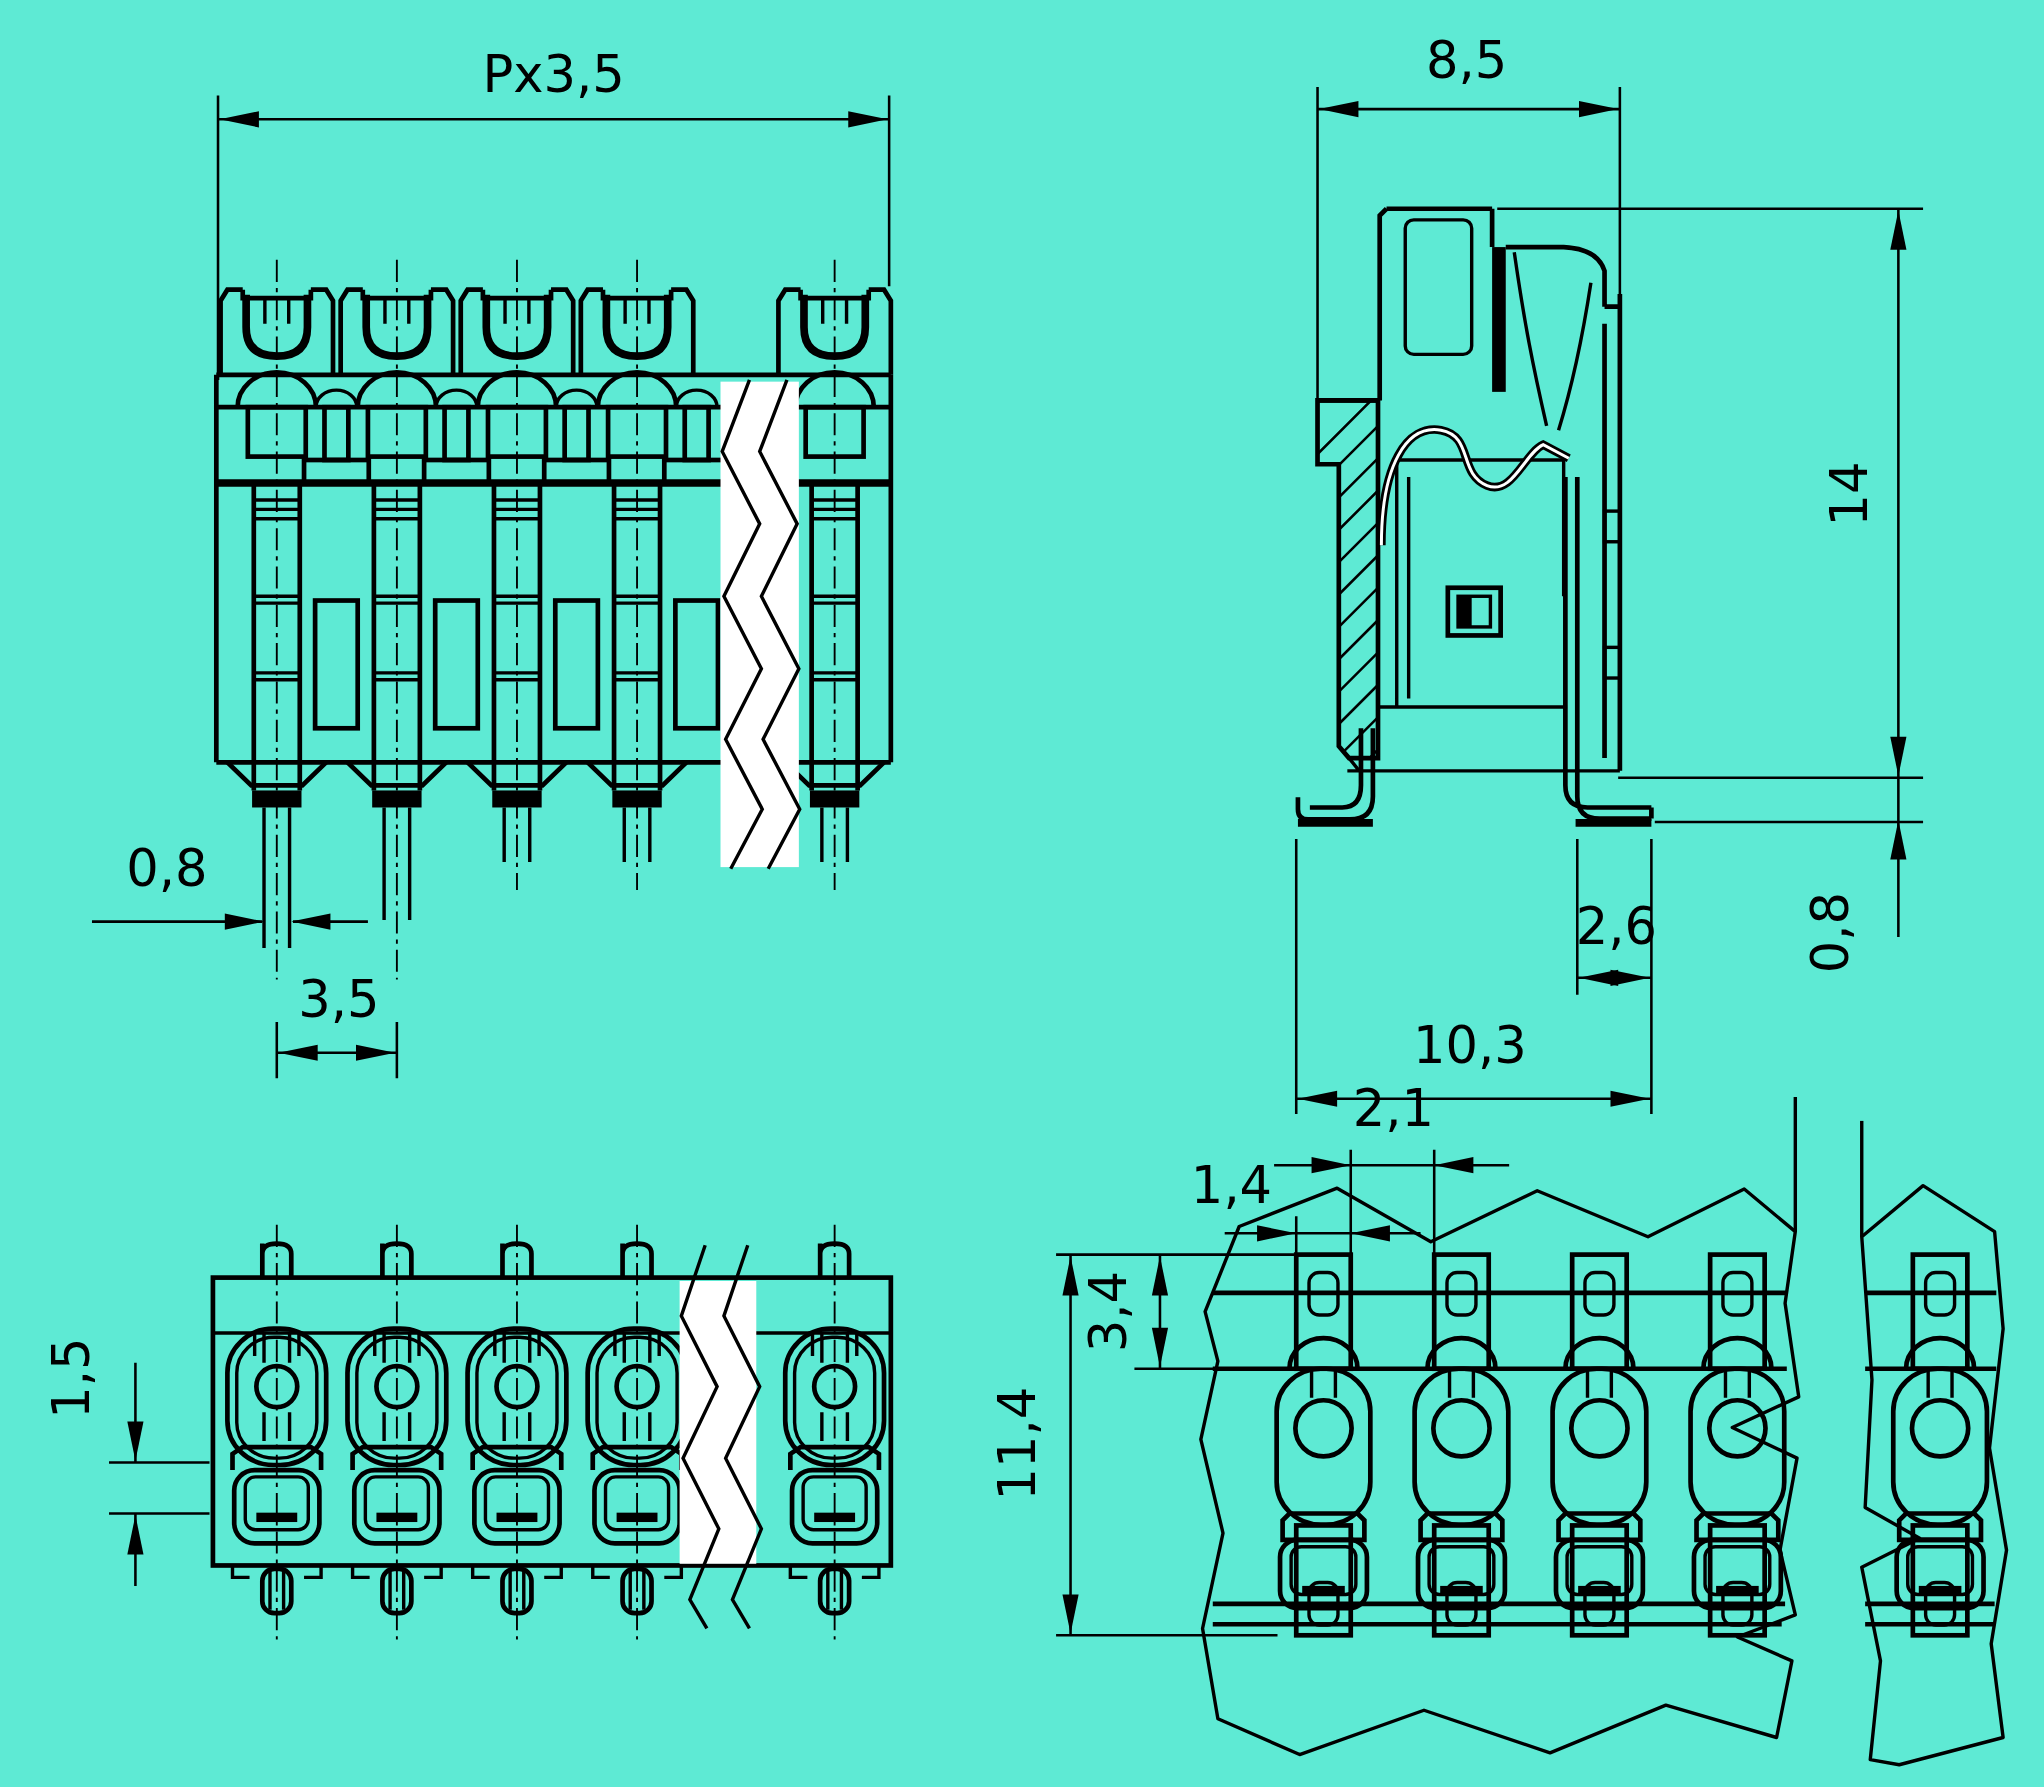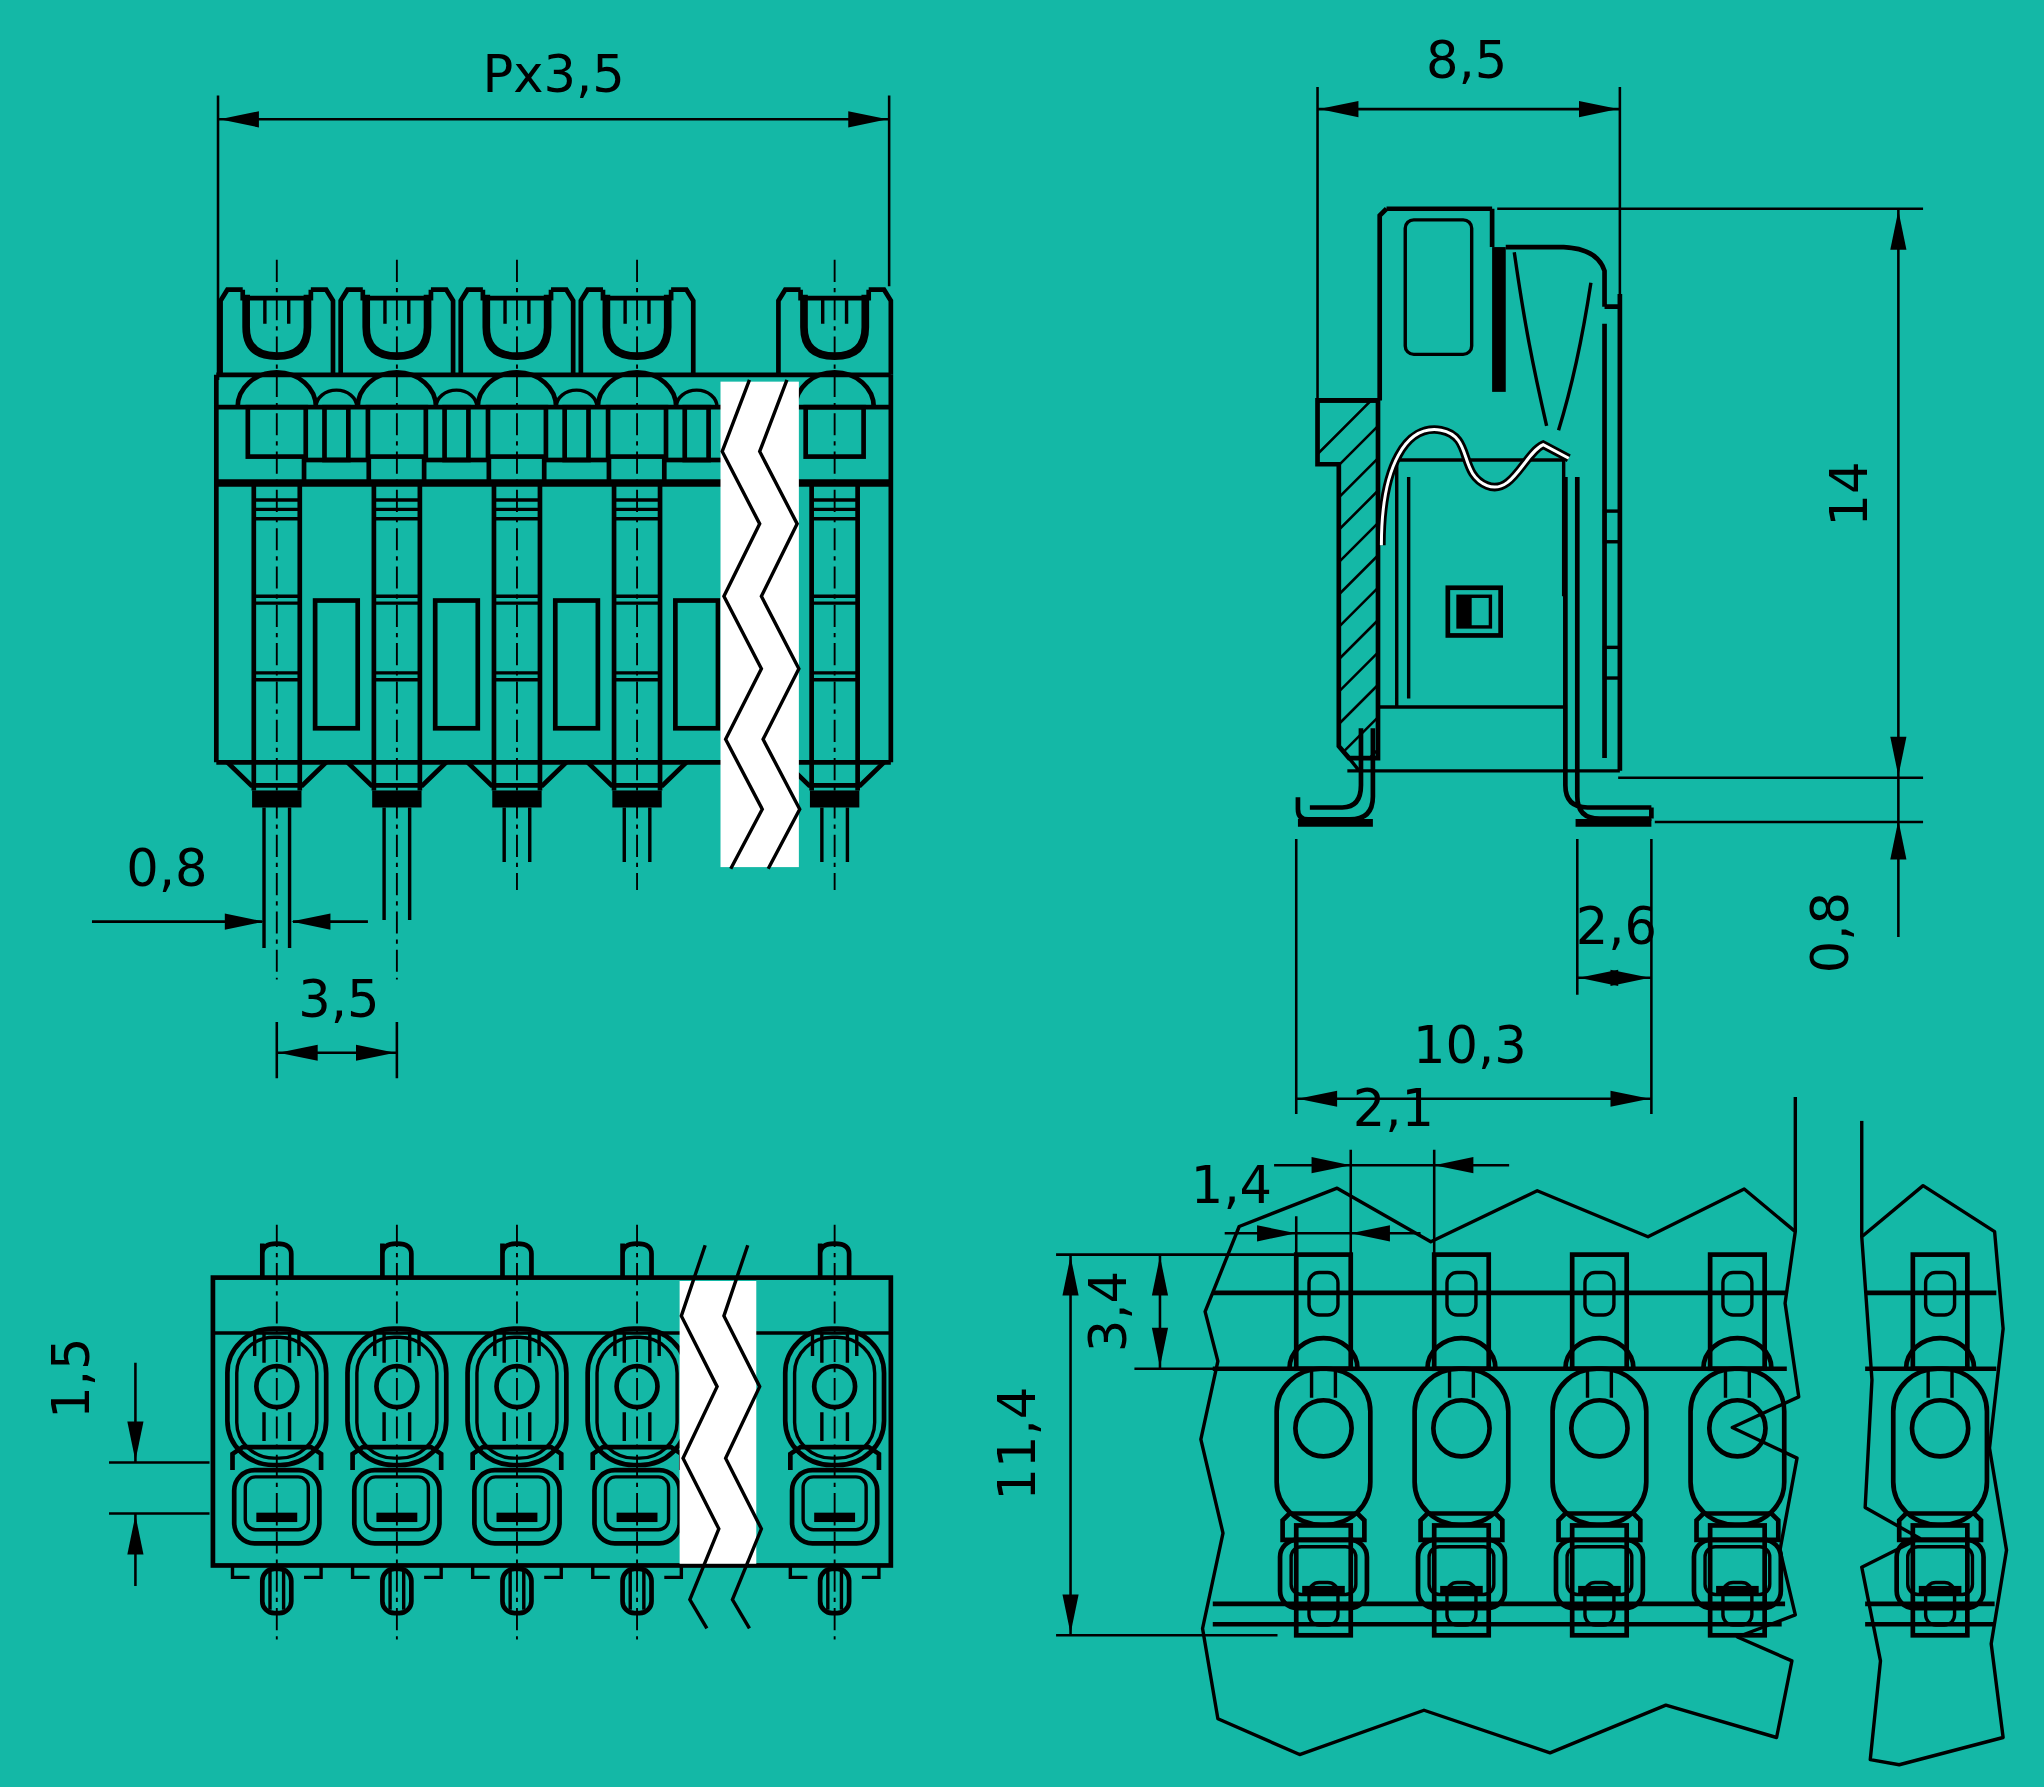"Px3,5" .sheet { background: #14b8a6 -> #5eead4 }
